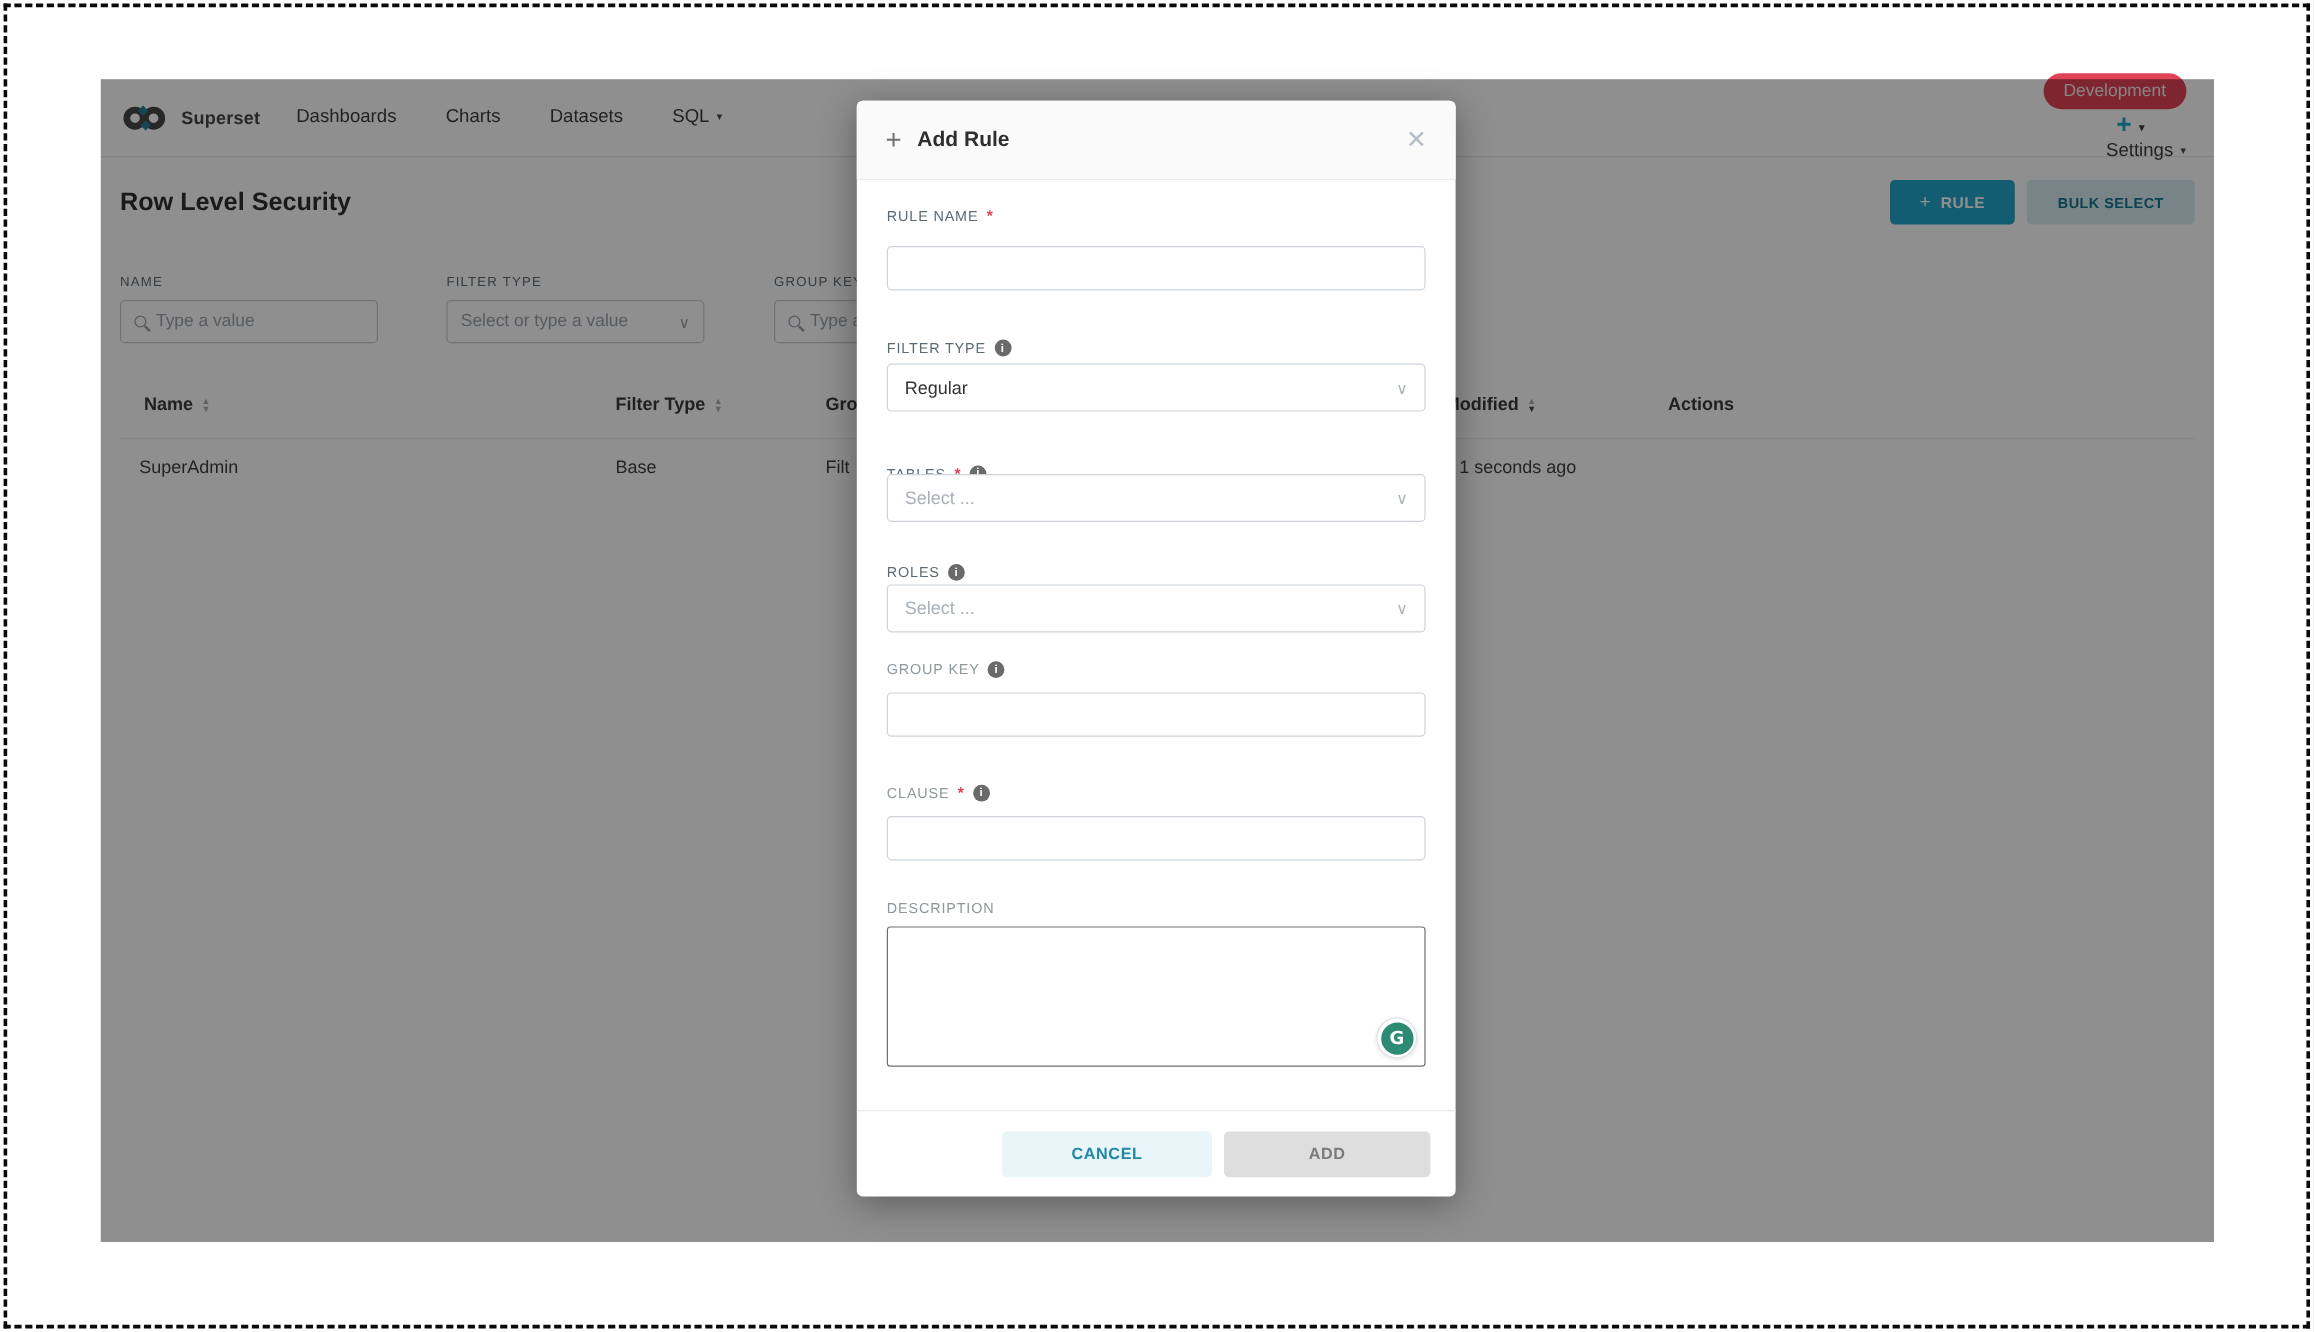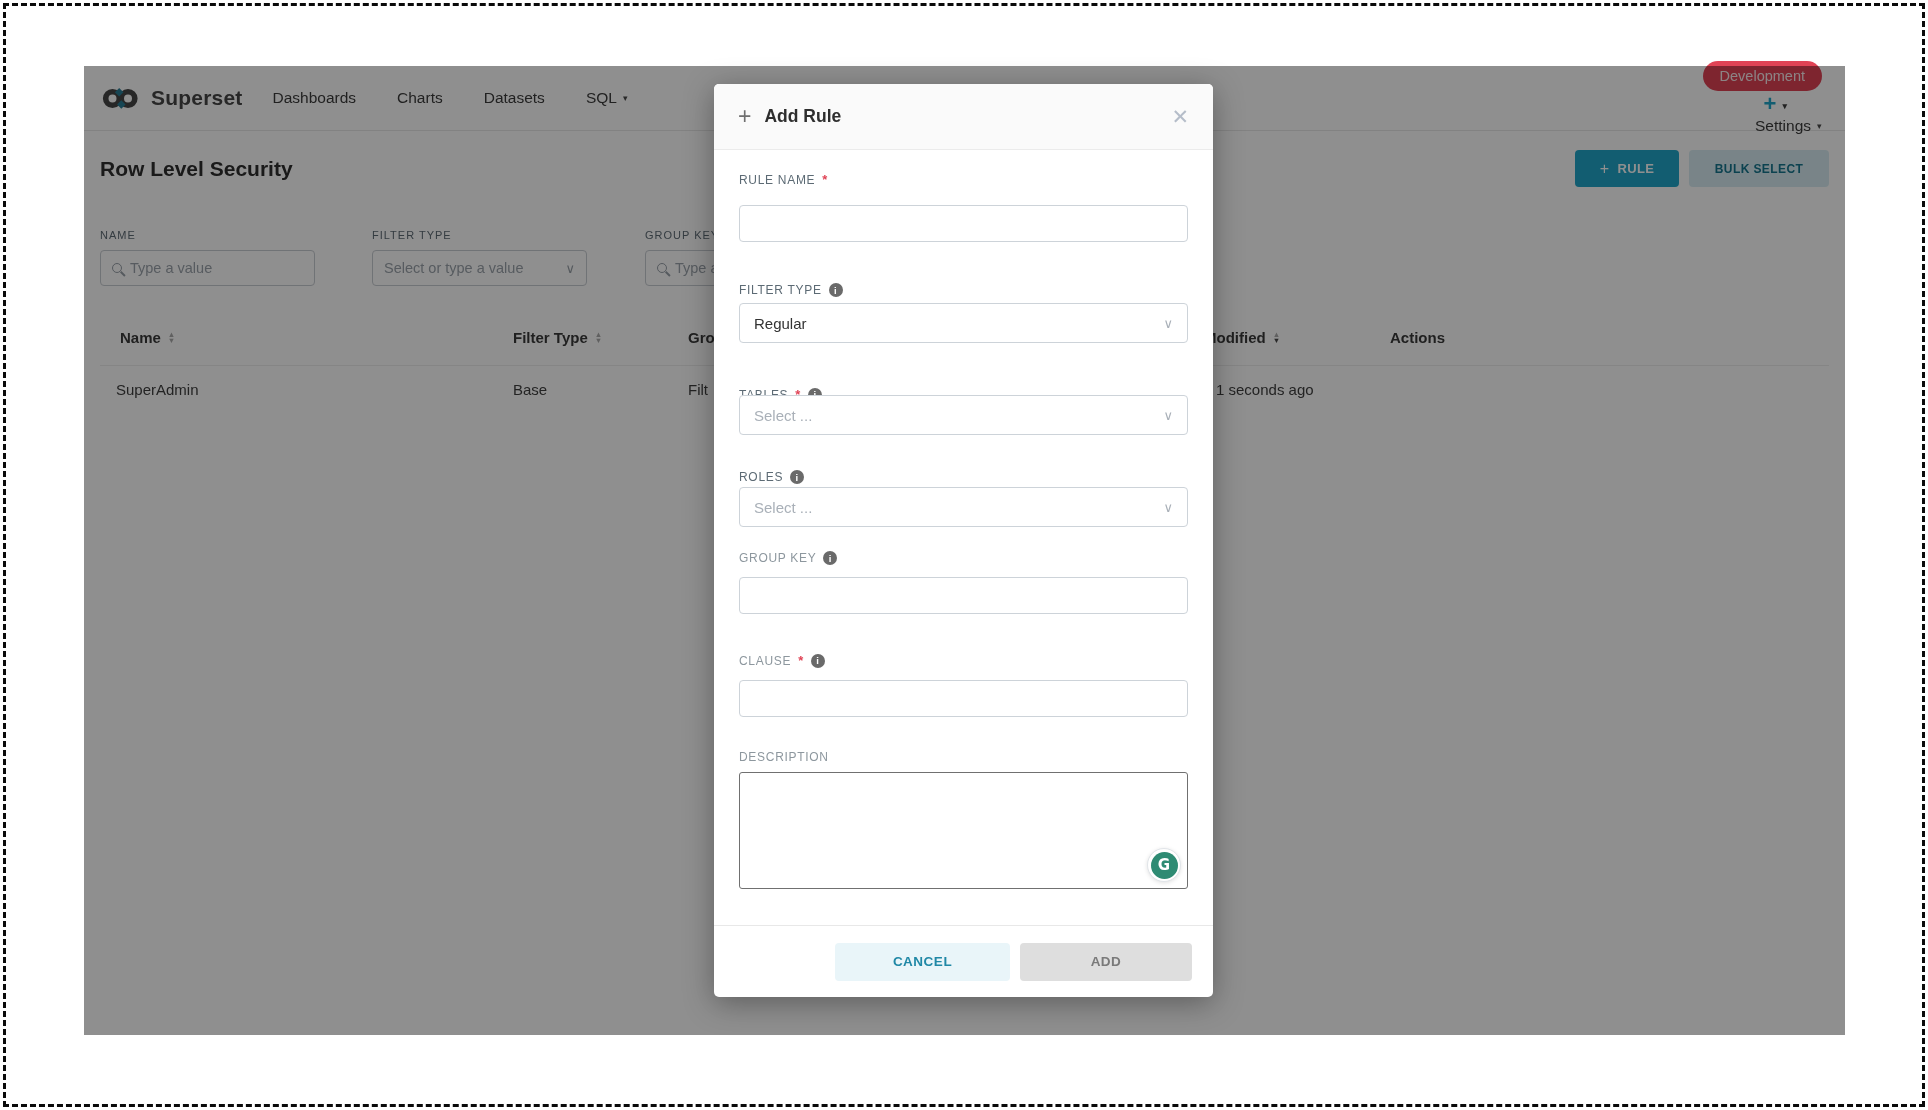"Superset" .brand-name { font-size: 21px -> 15px }
